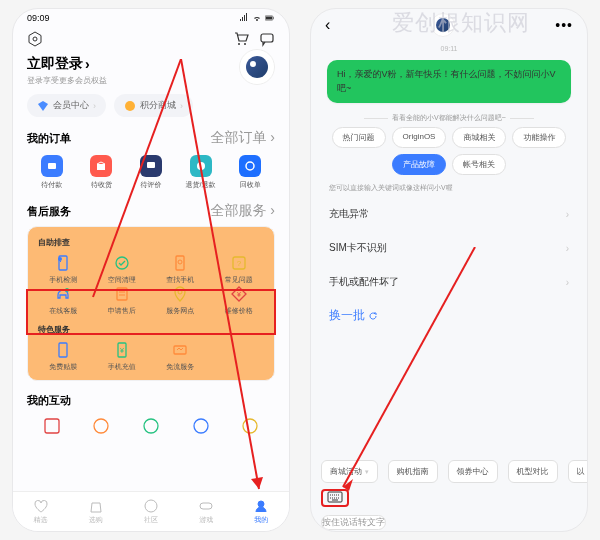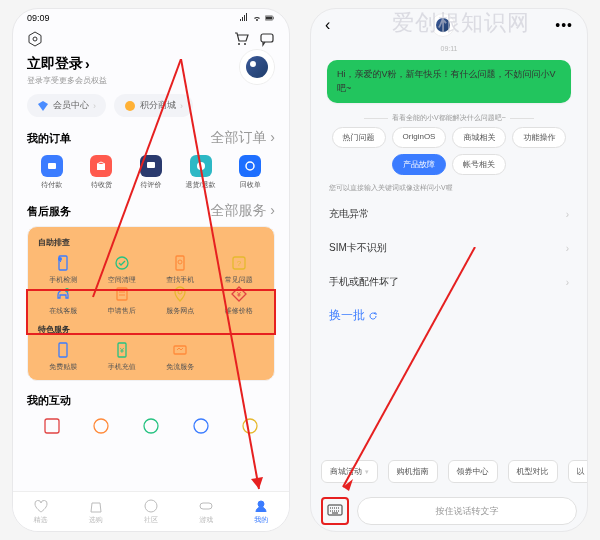"按住说话转文字" .input-bar { align-items: flex-end -> flex-start; flex-direction: none -> column }
